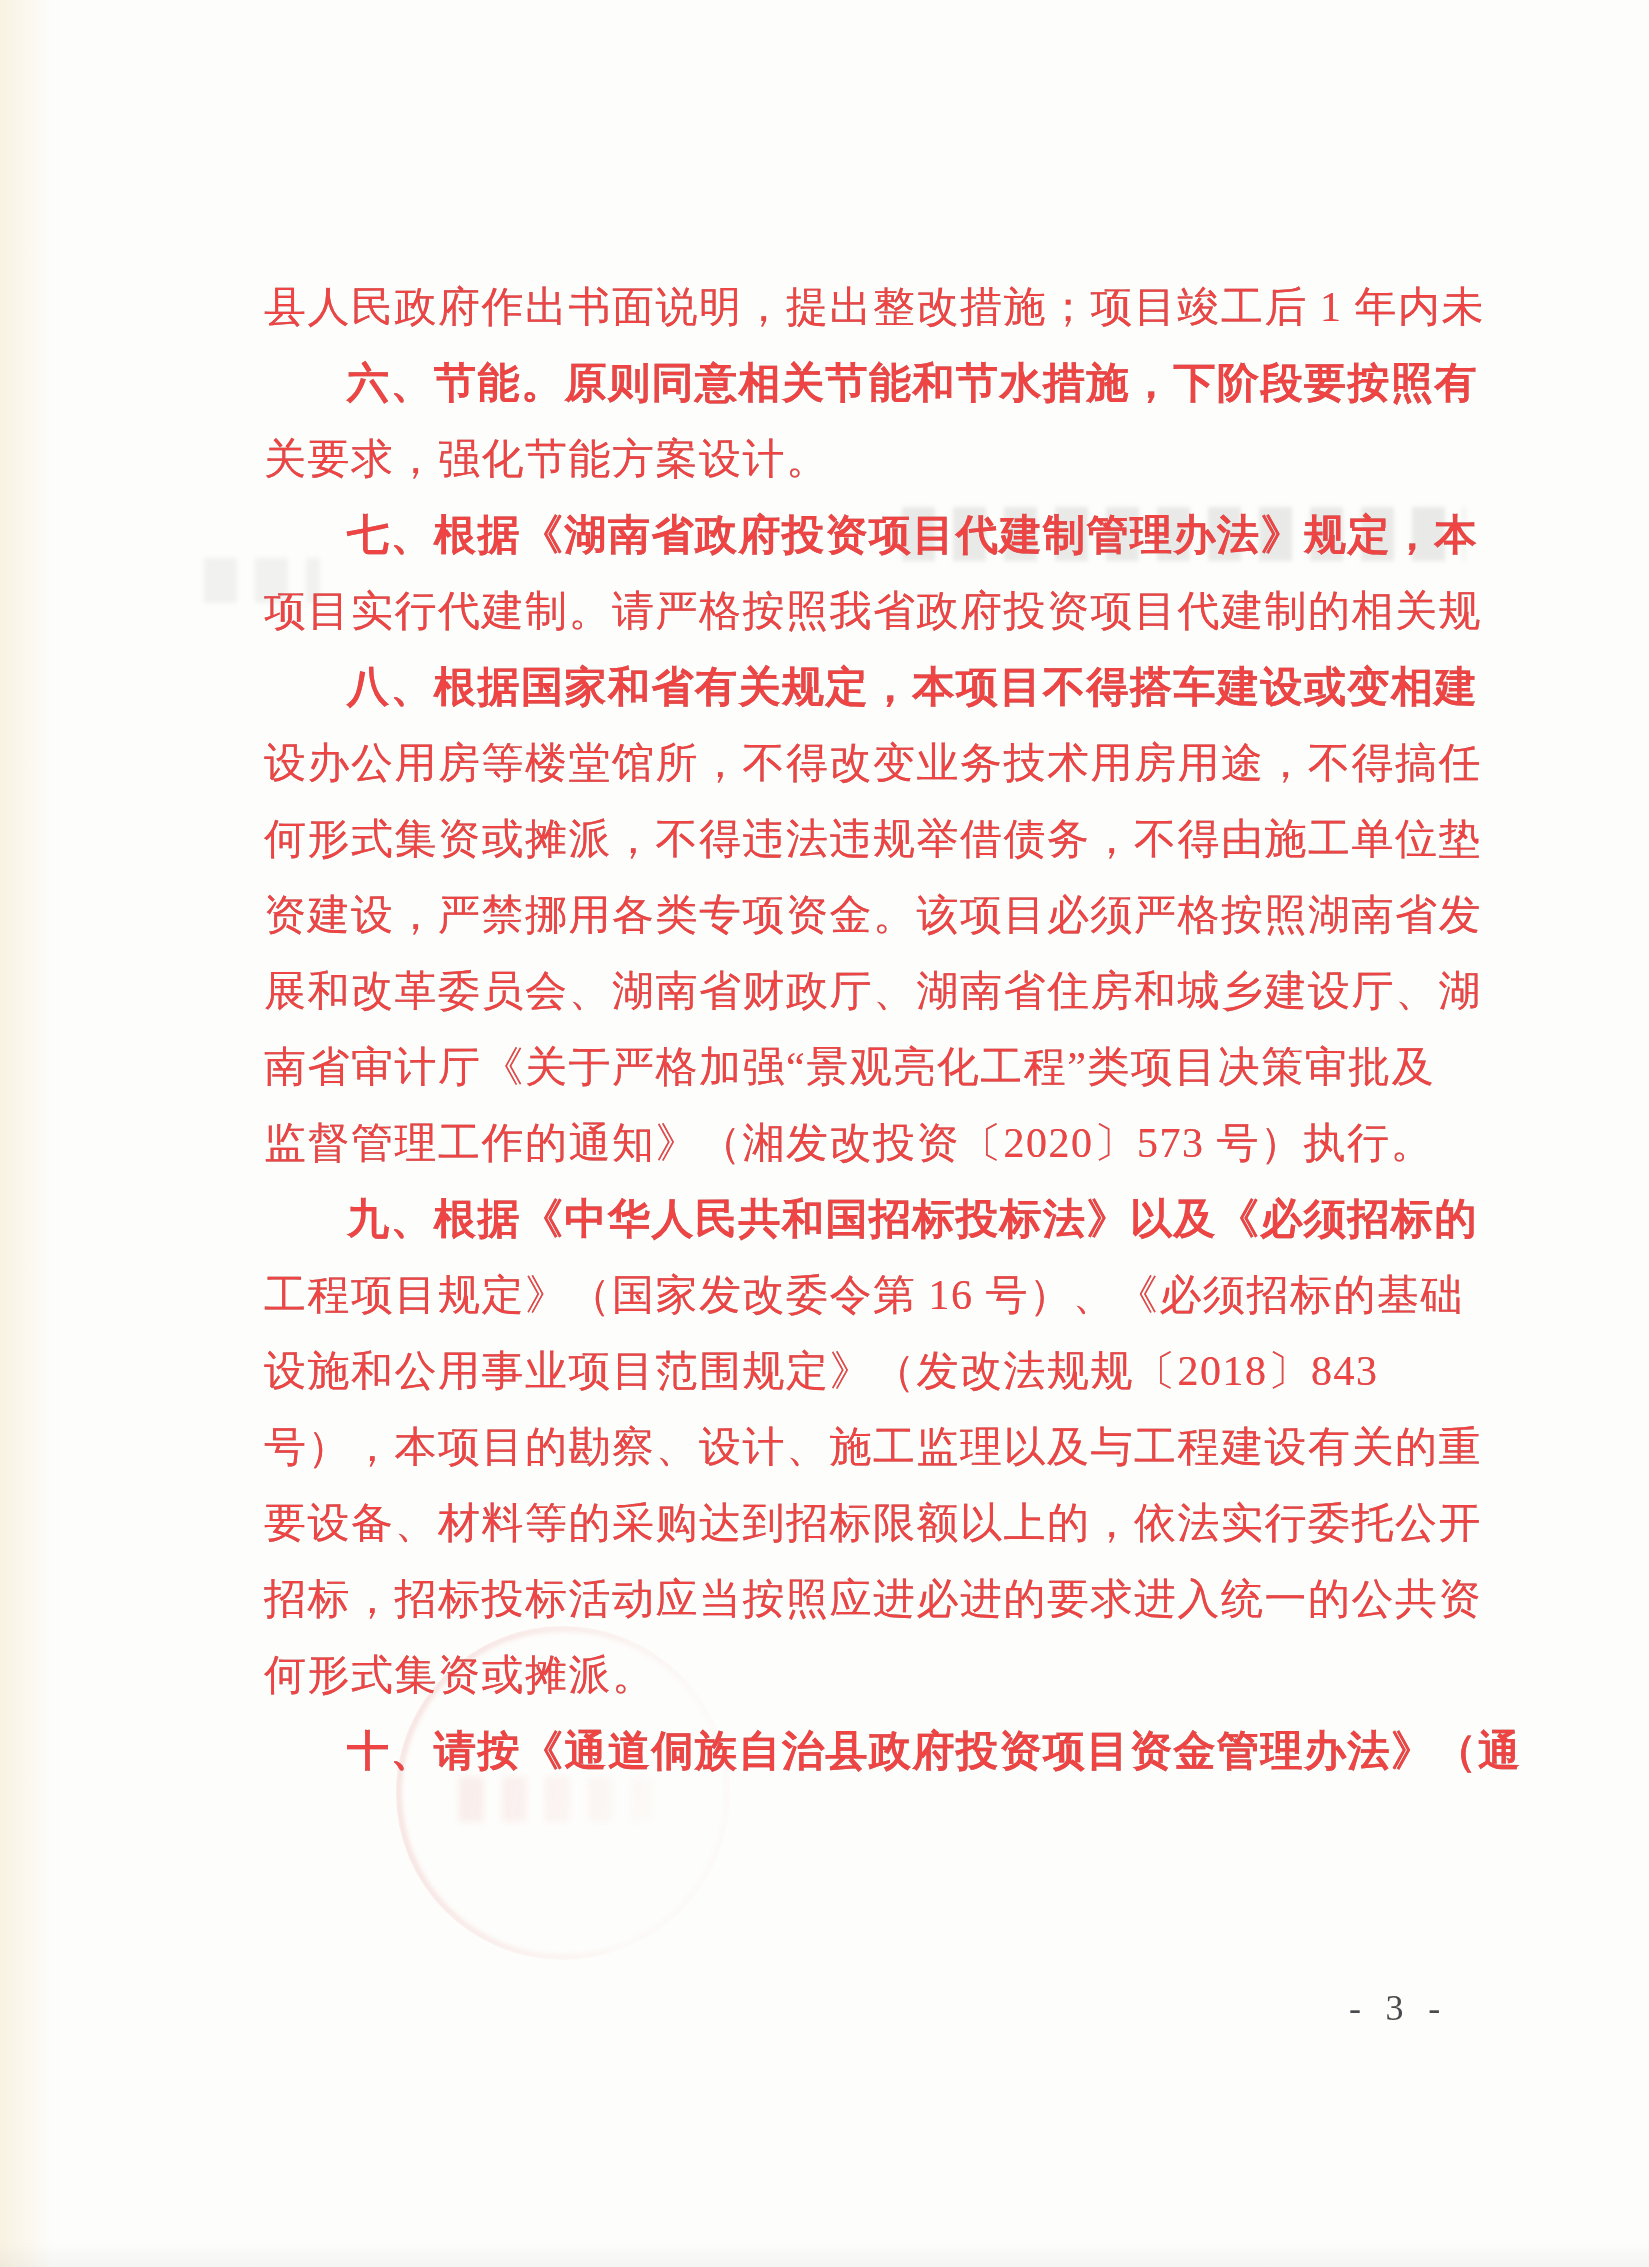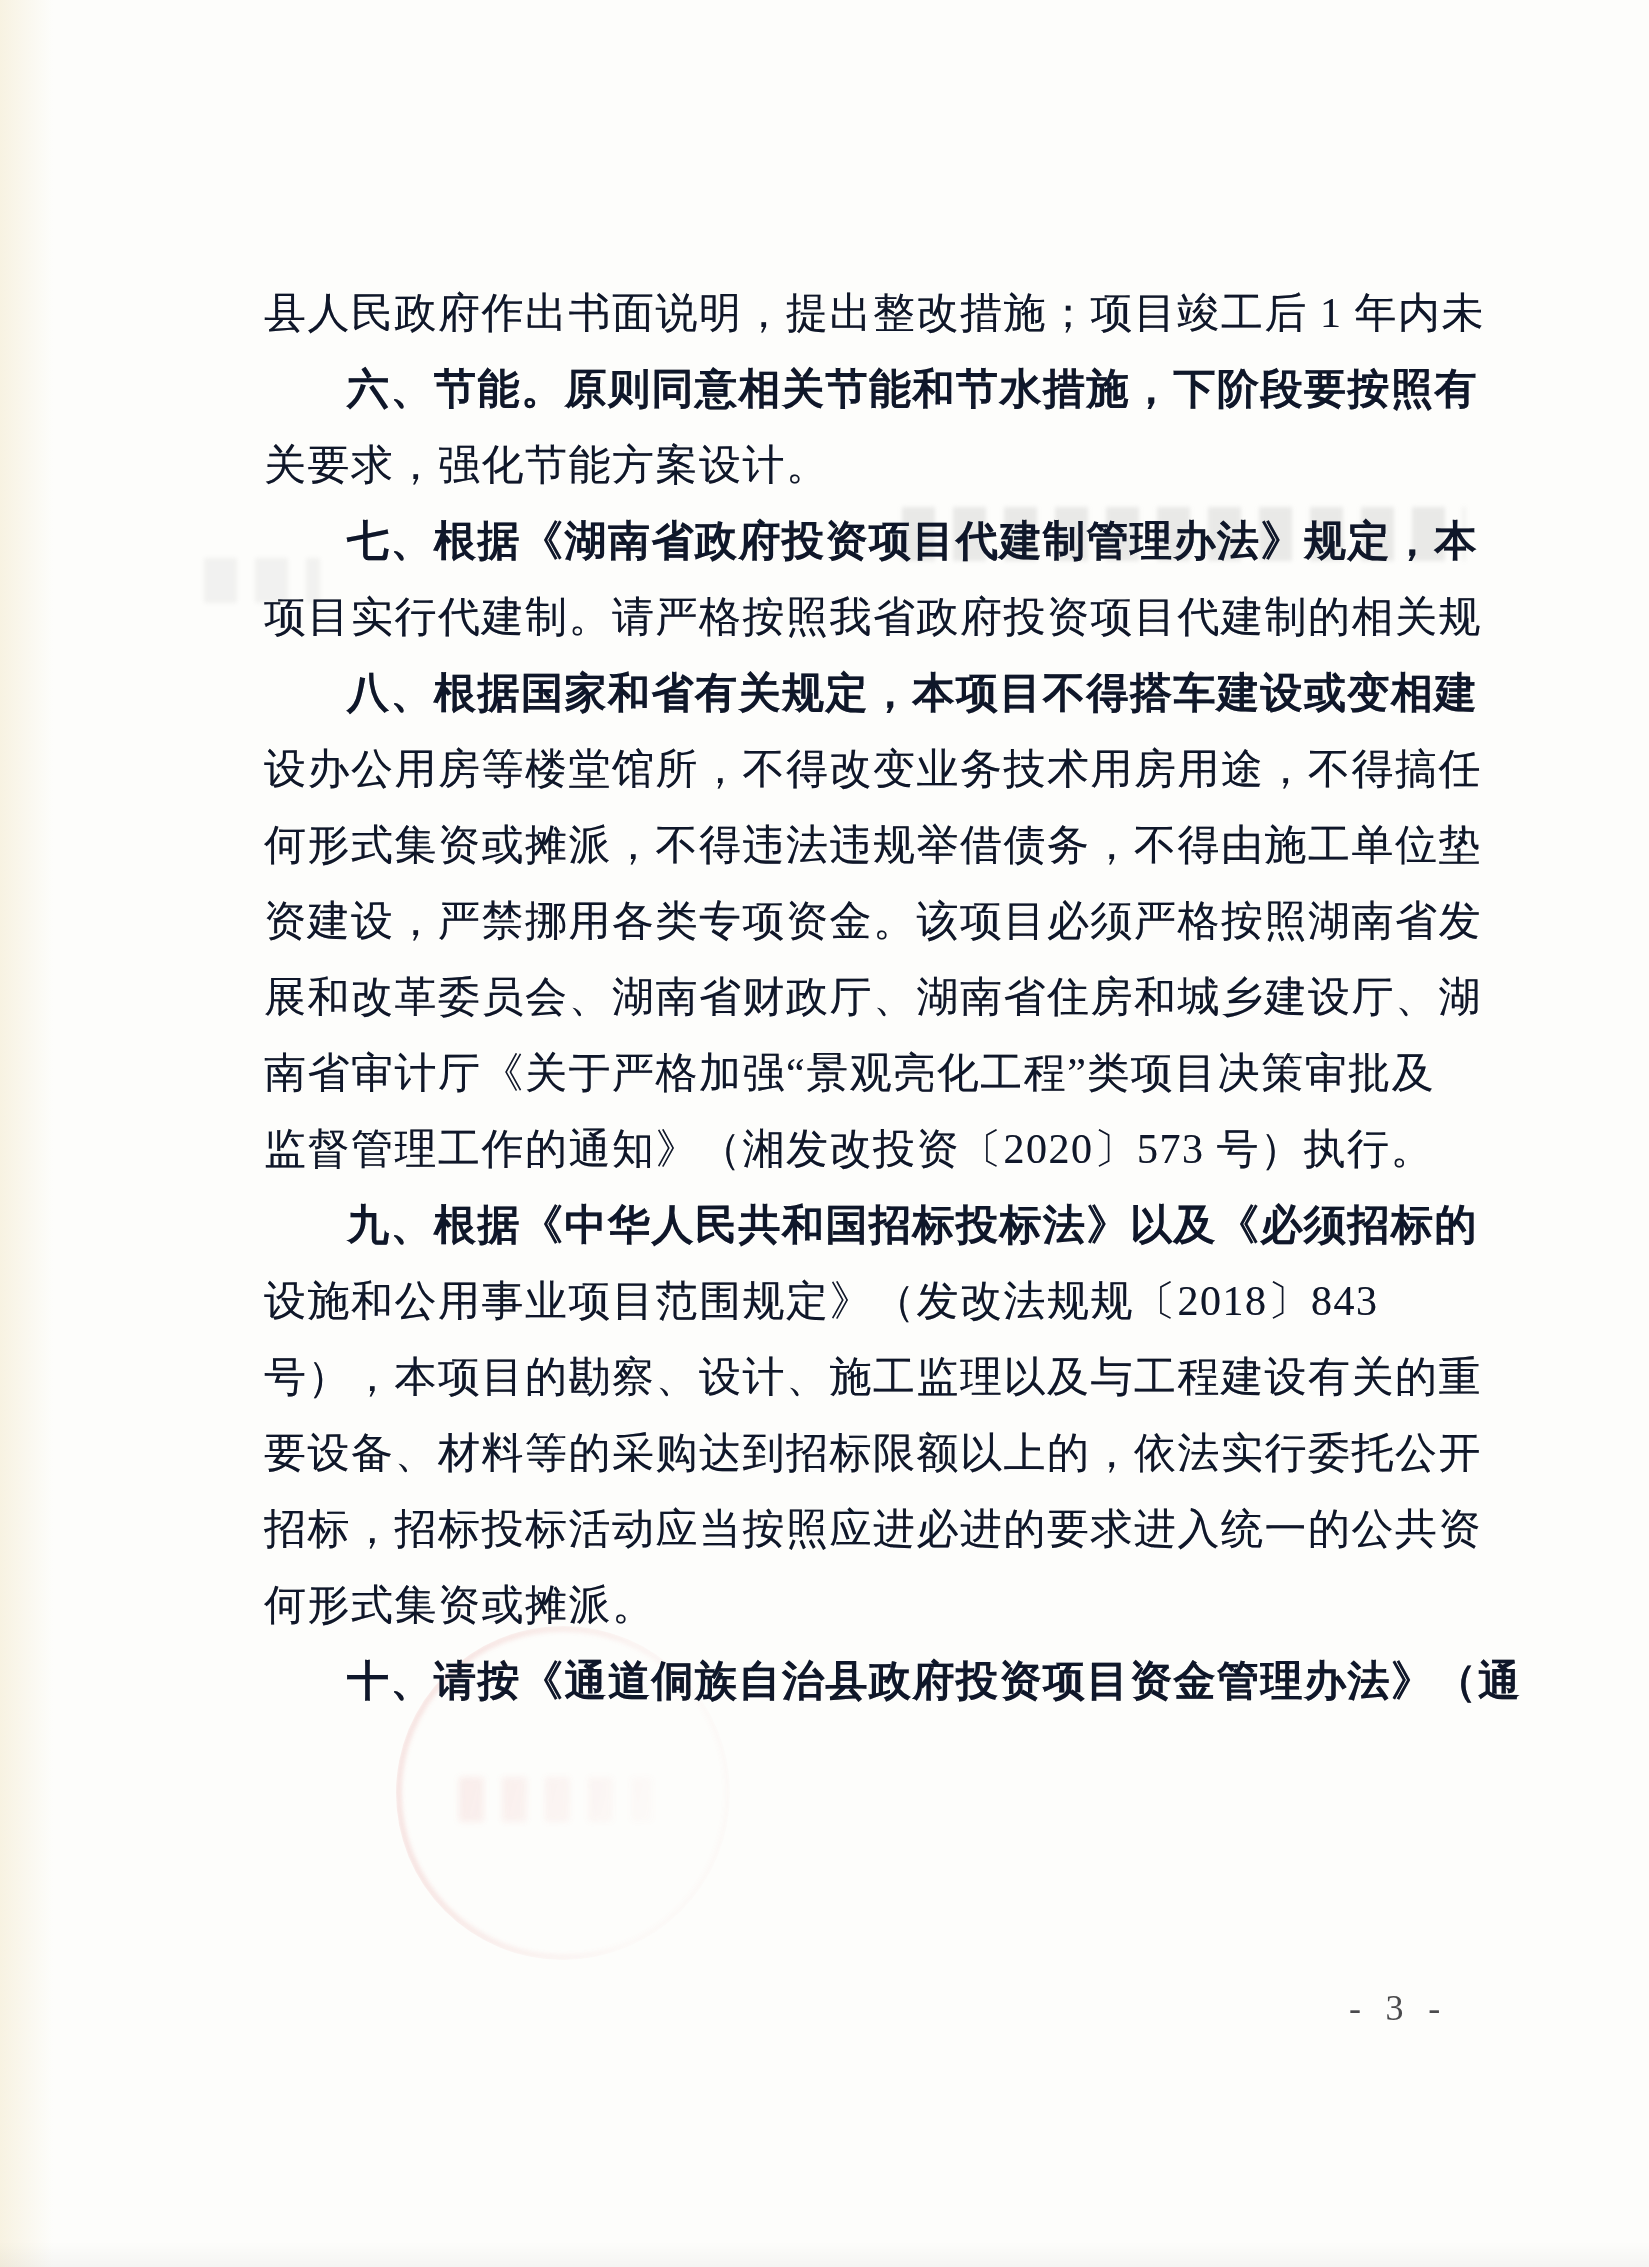"县人民政府作出书面说明，提出整改措施；项目竣工后 1 年内未" .textblock { color: #0f172a -> #ef4444; top: 275px -> 269px }
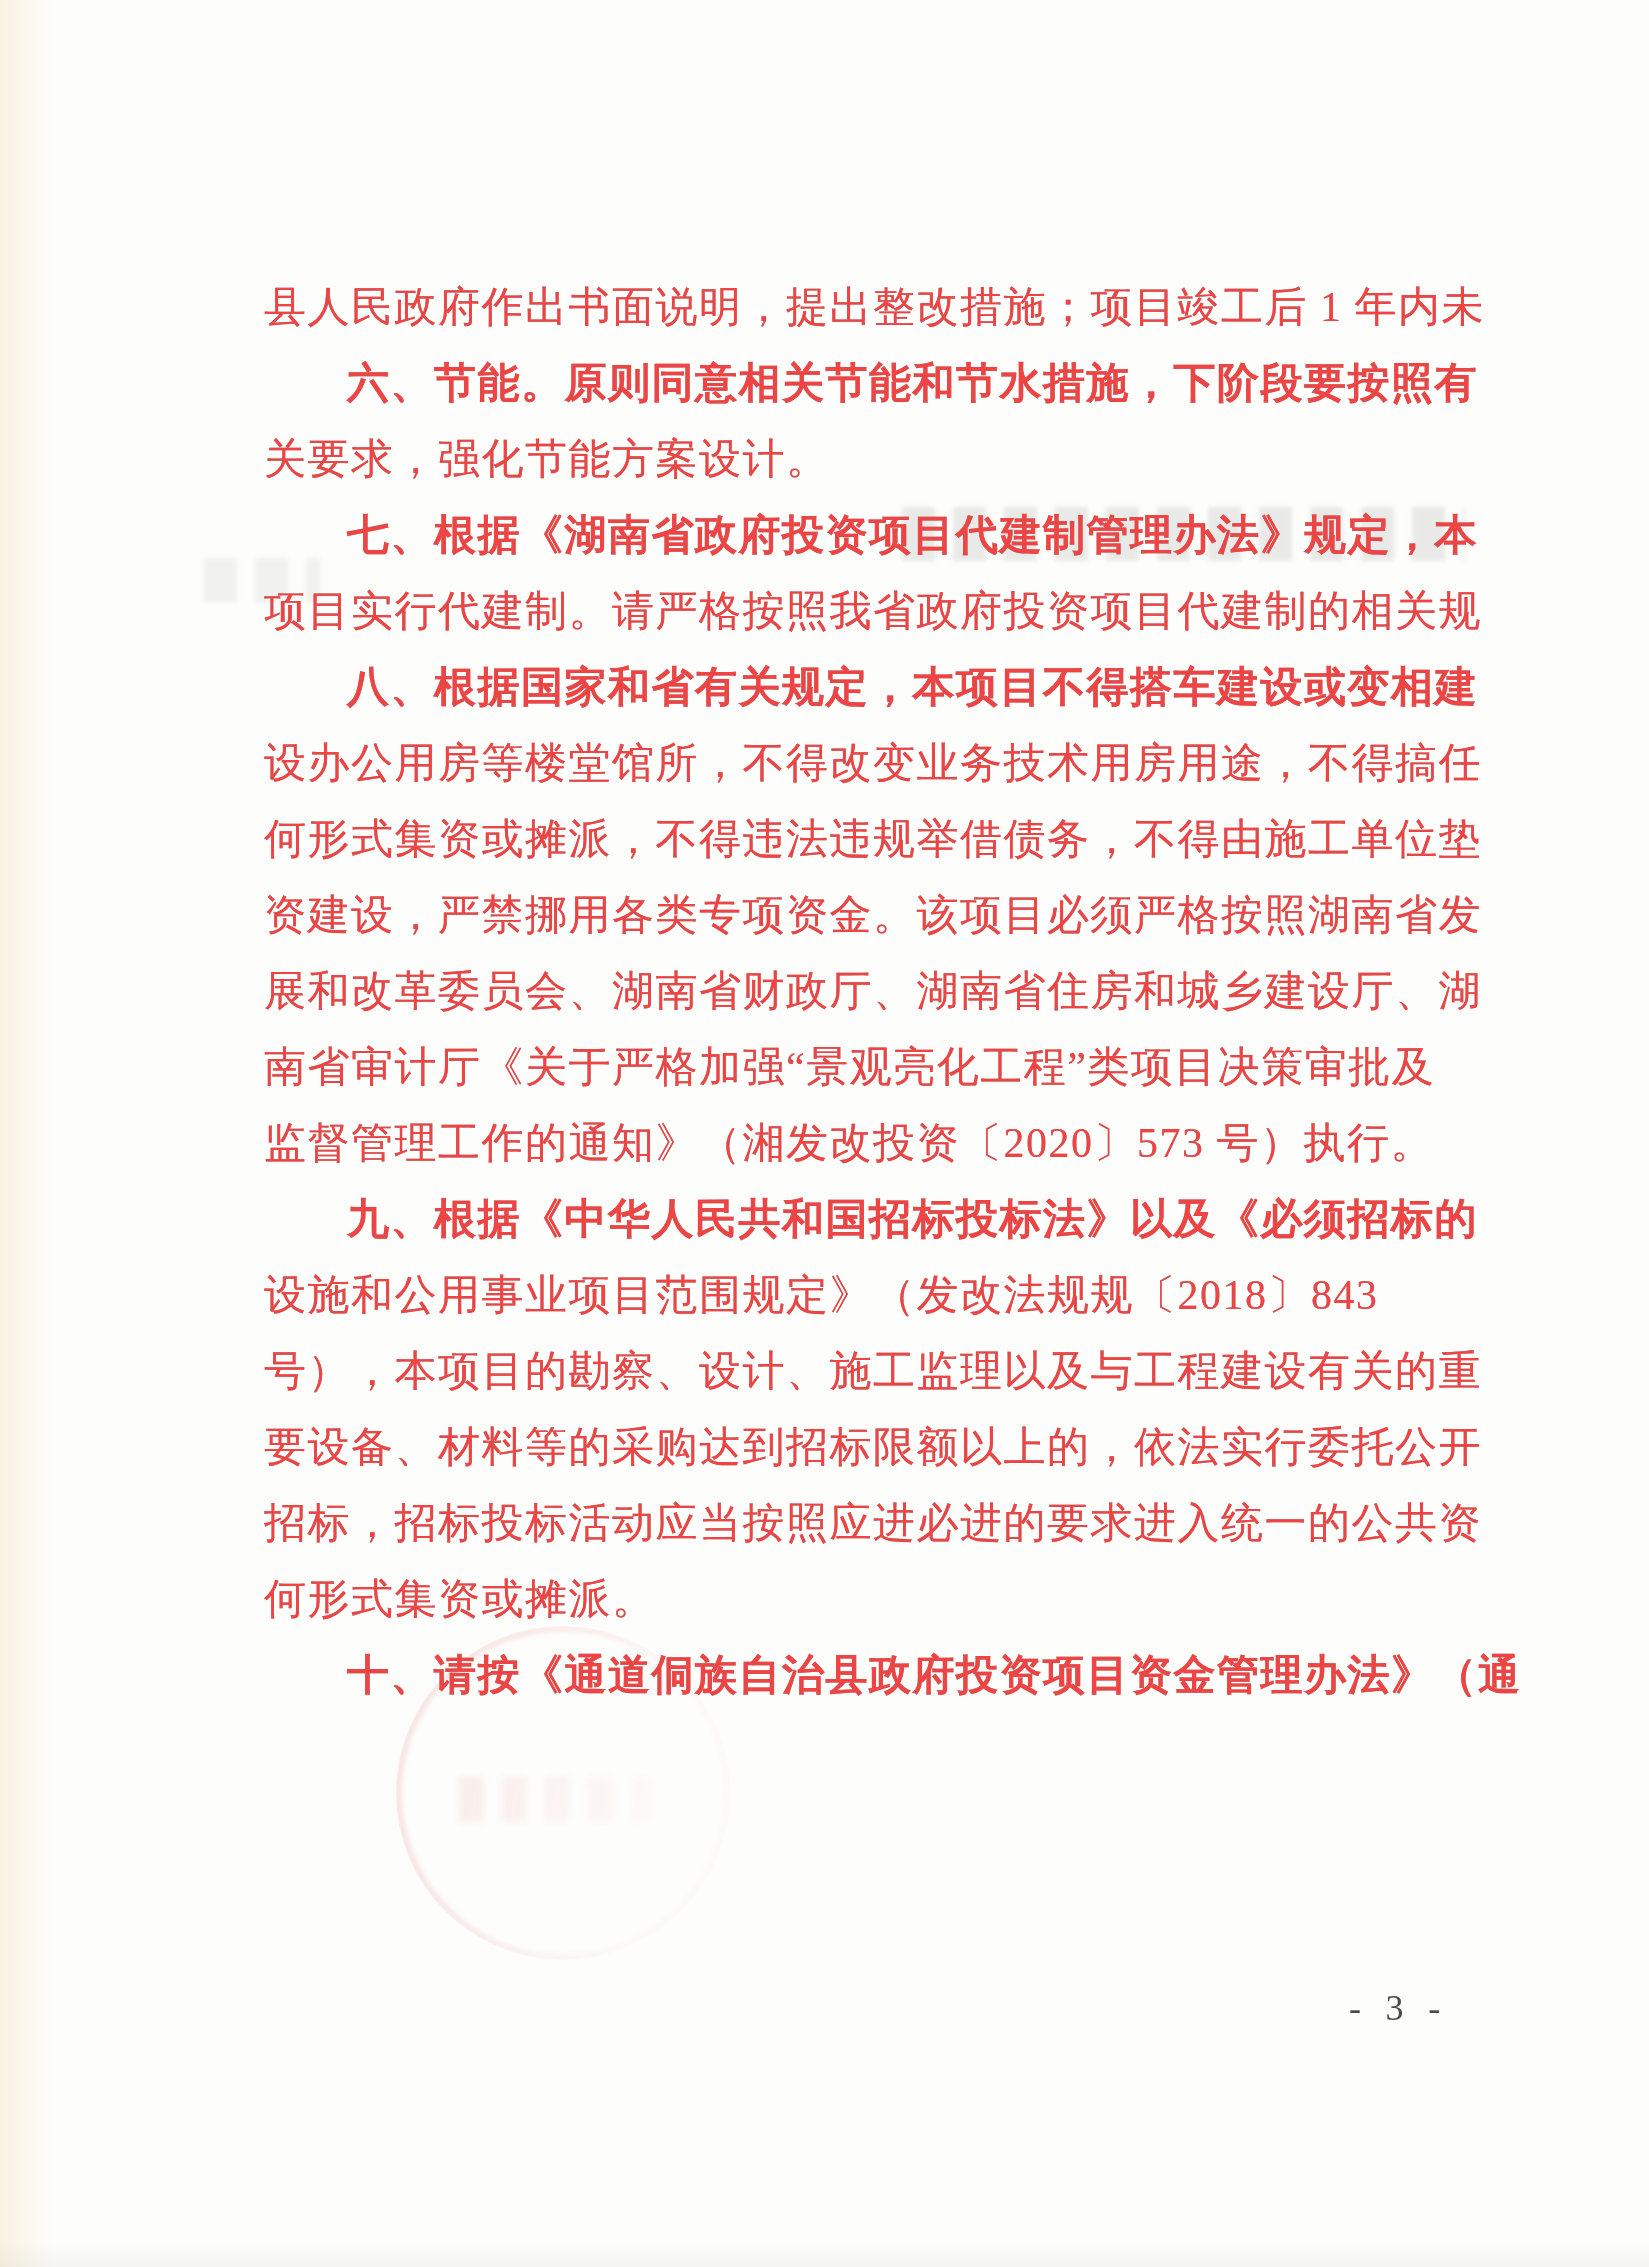"工程项目规定》（国家发改委令第 16 号）、《必须招标的基础" div.line { html: none -> <div>工程项目规定》（国家发改委令第 16 号）、《必须招标的基础</div> }
